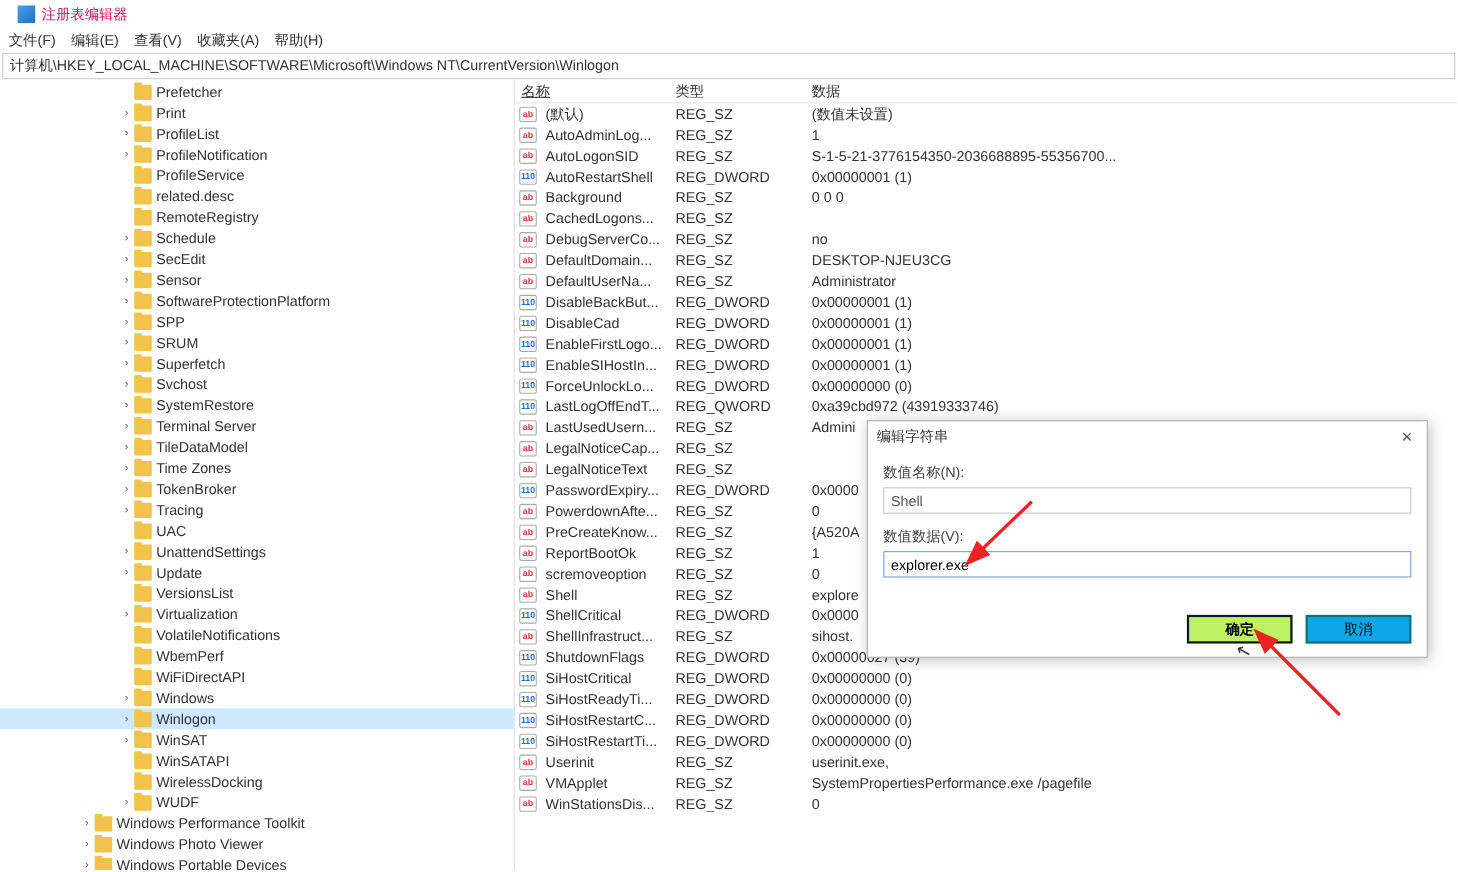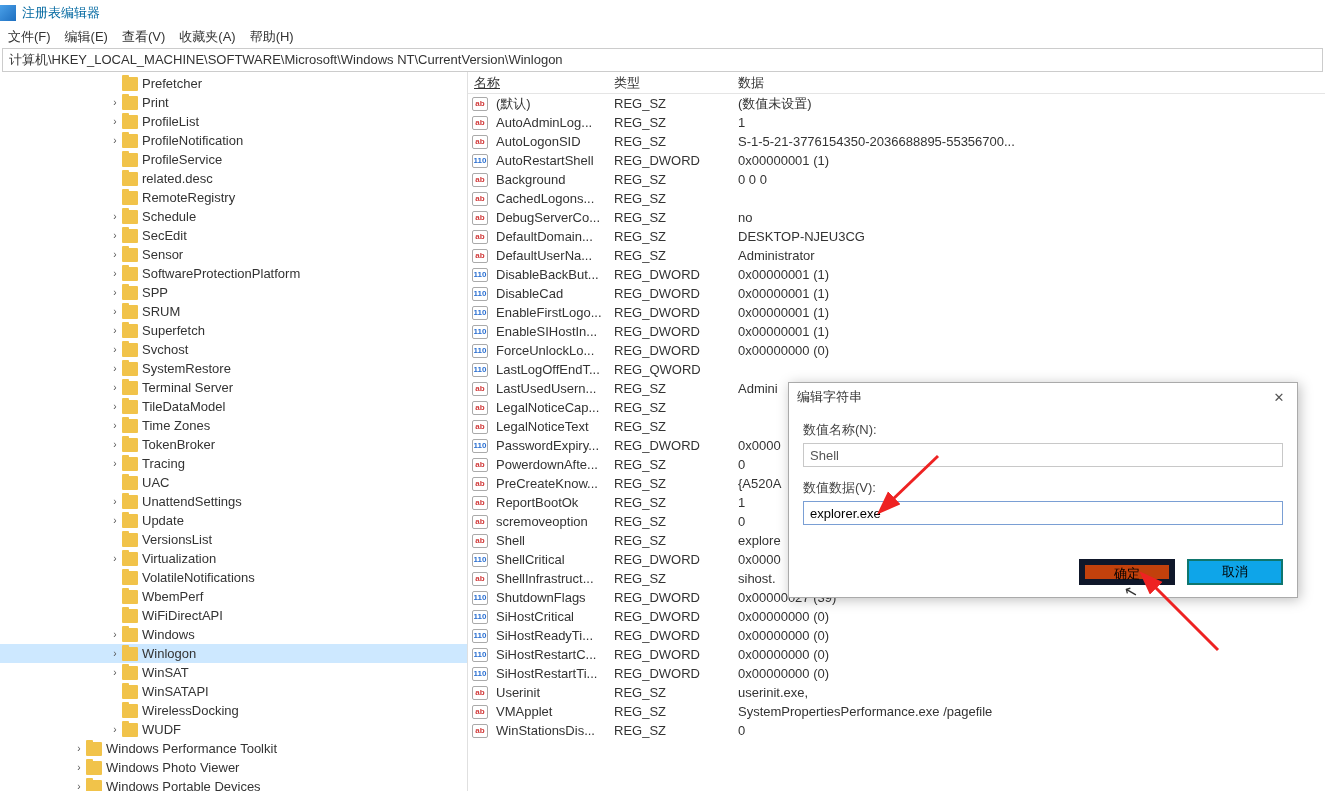"注册表编辑器" .titlebar { color: #0369a1 -> #be185d; padding-left: 0 -> 16px }
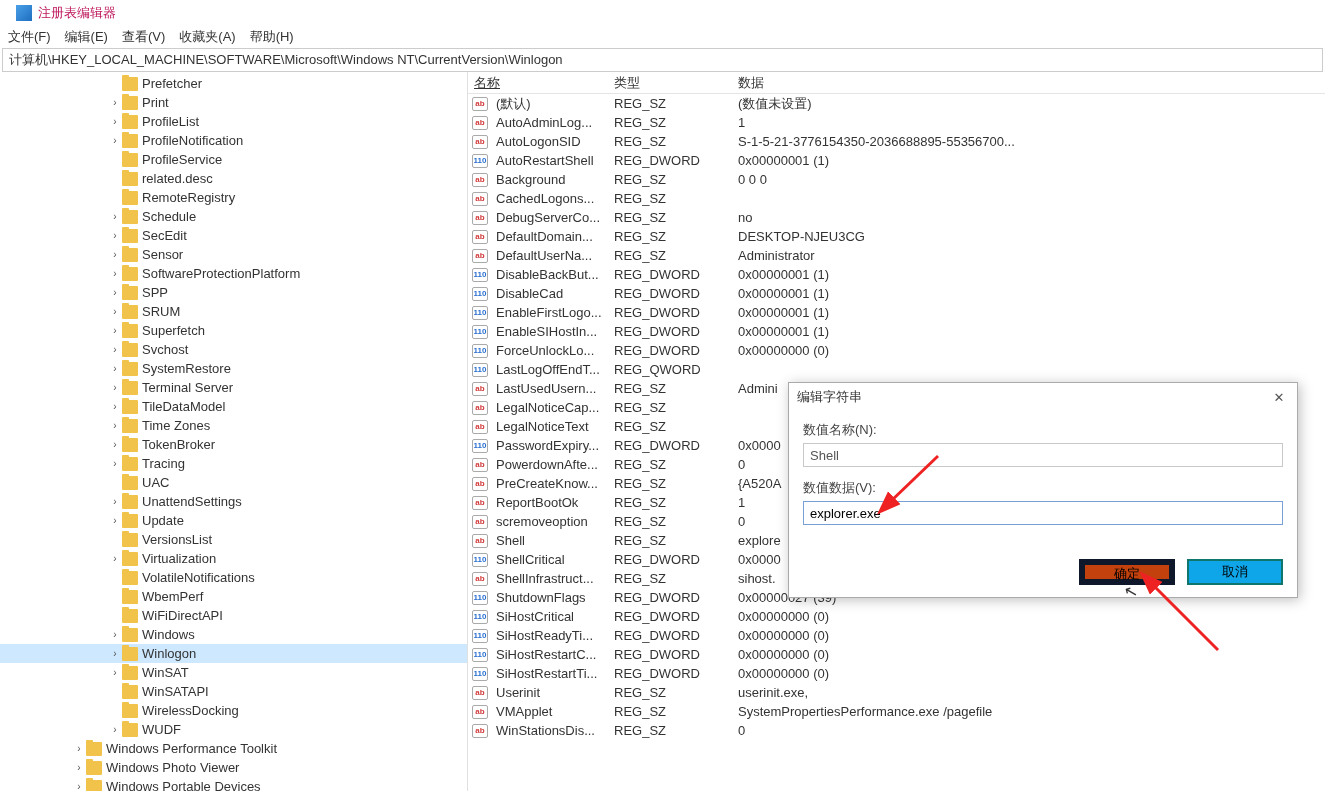"0xa39cbd972 (43919333746)" div.cell { html: none -> <div>0xa39cbd972 (43919333746)</div> }
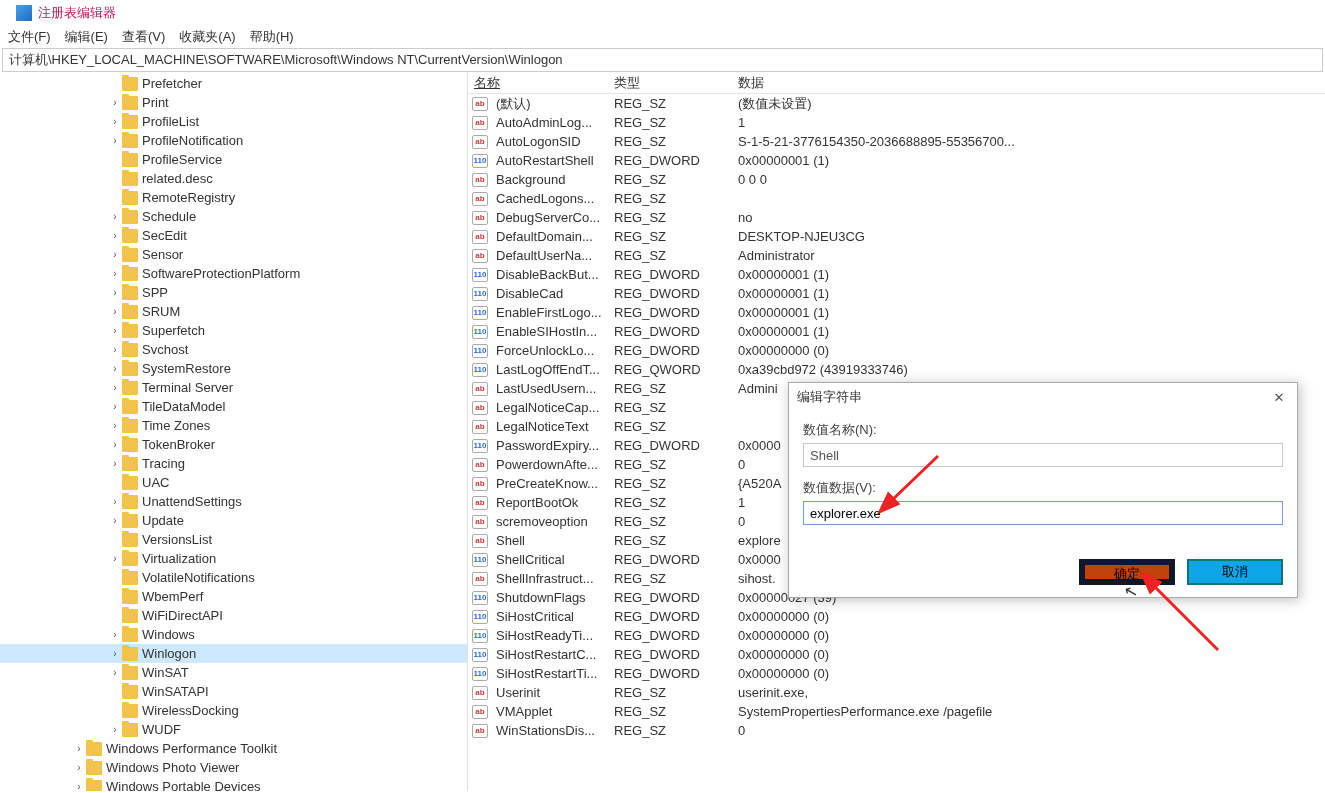"确定" .dialog button.primary { background: #c2410c -> #bef264; border: 6px solid #0f172a -> 2px solid #0f172a; font-weight: none -> bold }
